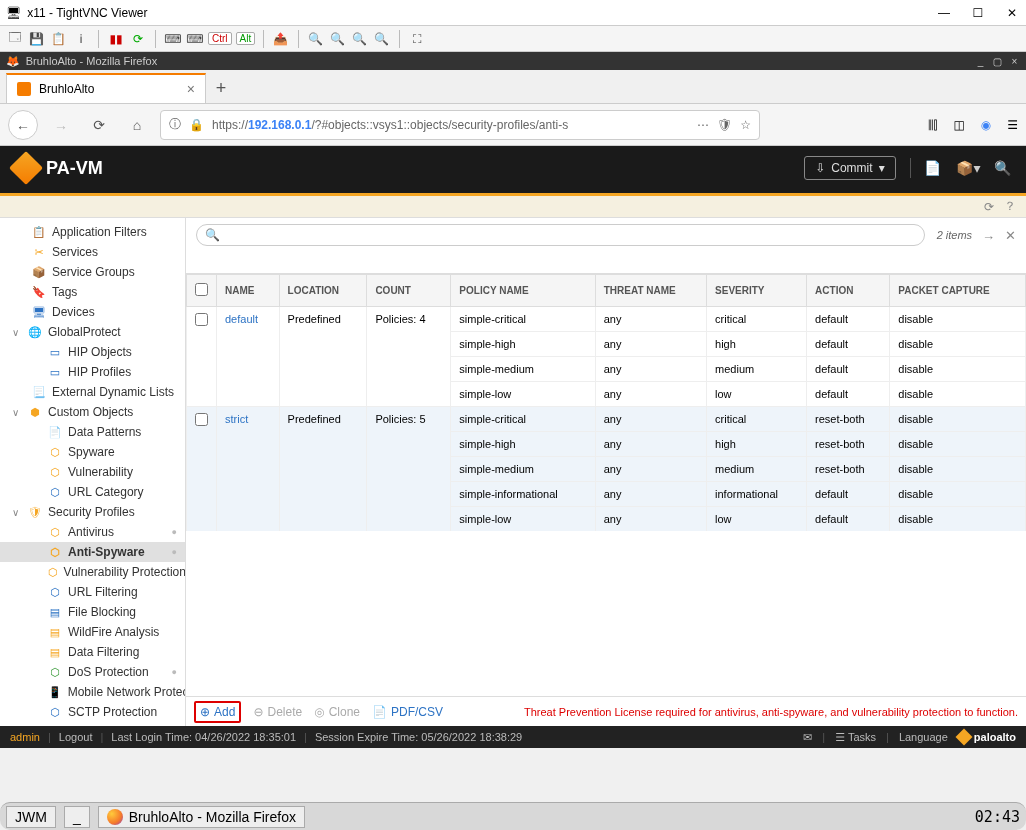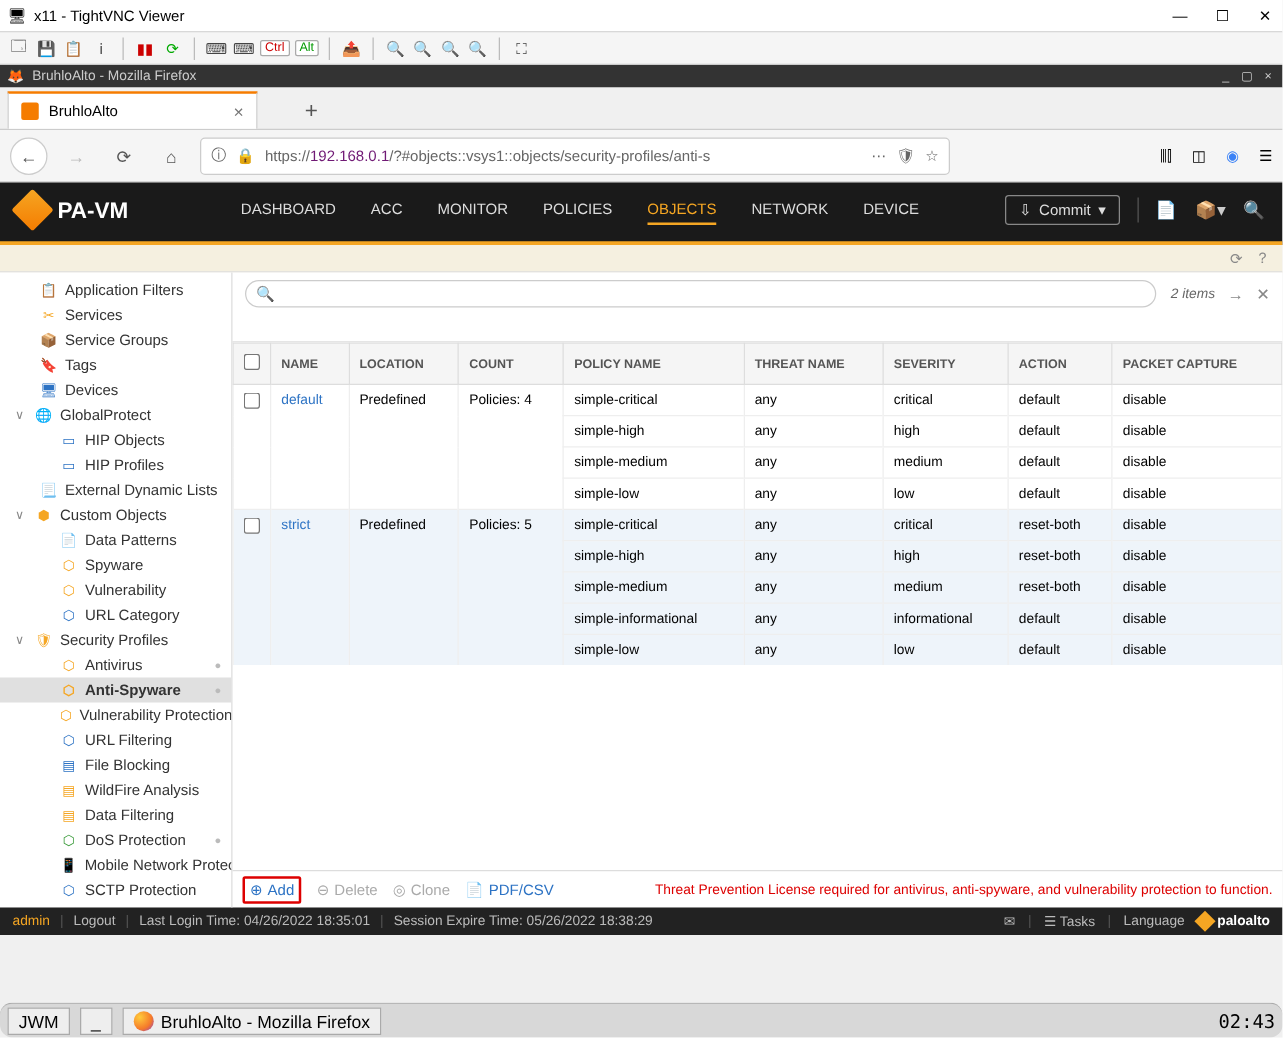"BruhloAlto" .tabstrip { gap: 28px -> none }
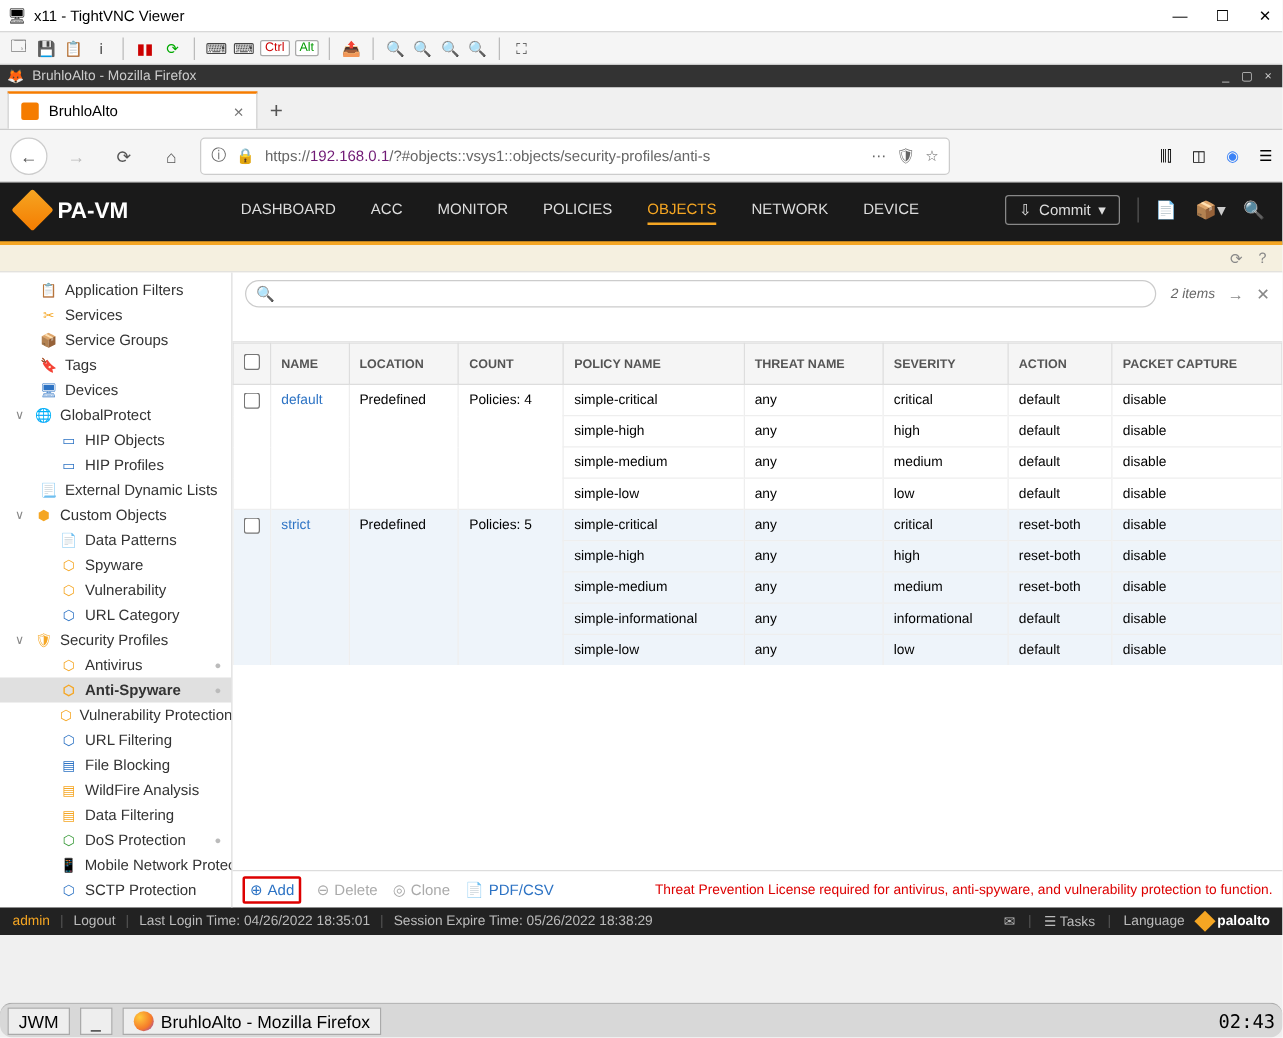"192.168.0.1" .urlbar .url b { color: #701a75 -> #3b82f6; font-weight: normal -> bold }
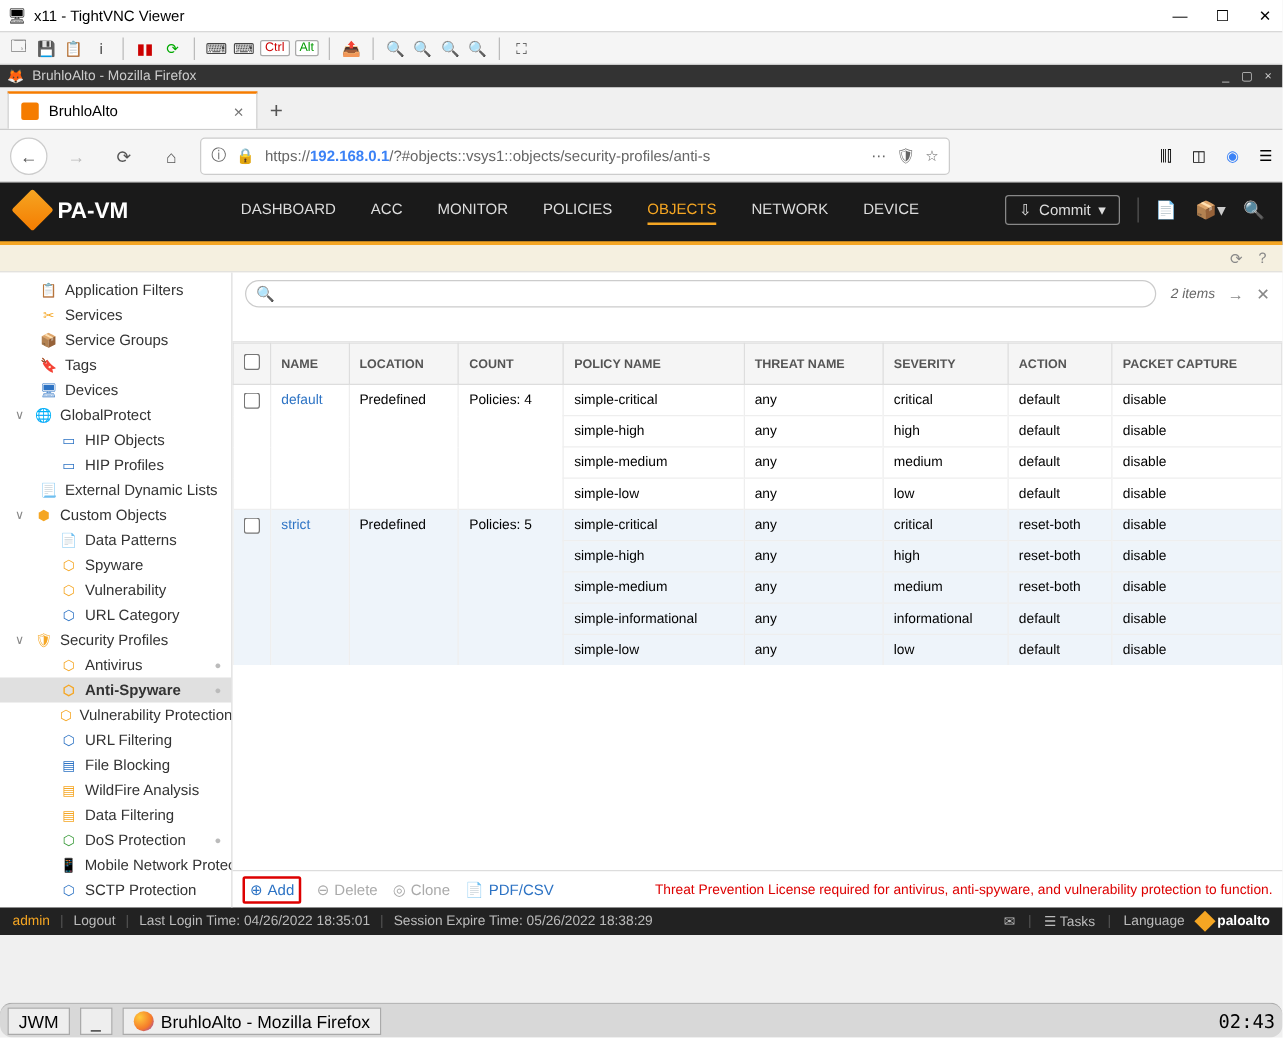"DASHBOARD" div.pa-nav { html: <div> <span>DASHBOARD</span> <span>ACC</span> <span>MONITOR</span> <span>POLICIES</span> <span>OBJECTS</span> <span>NETWORK</span> <span>DEVICE</span> </div> -> none }
